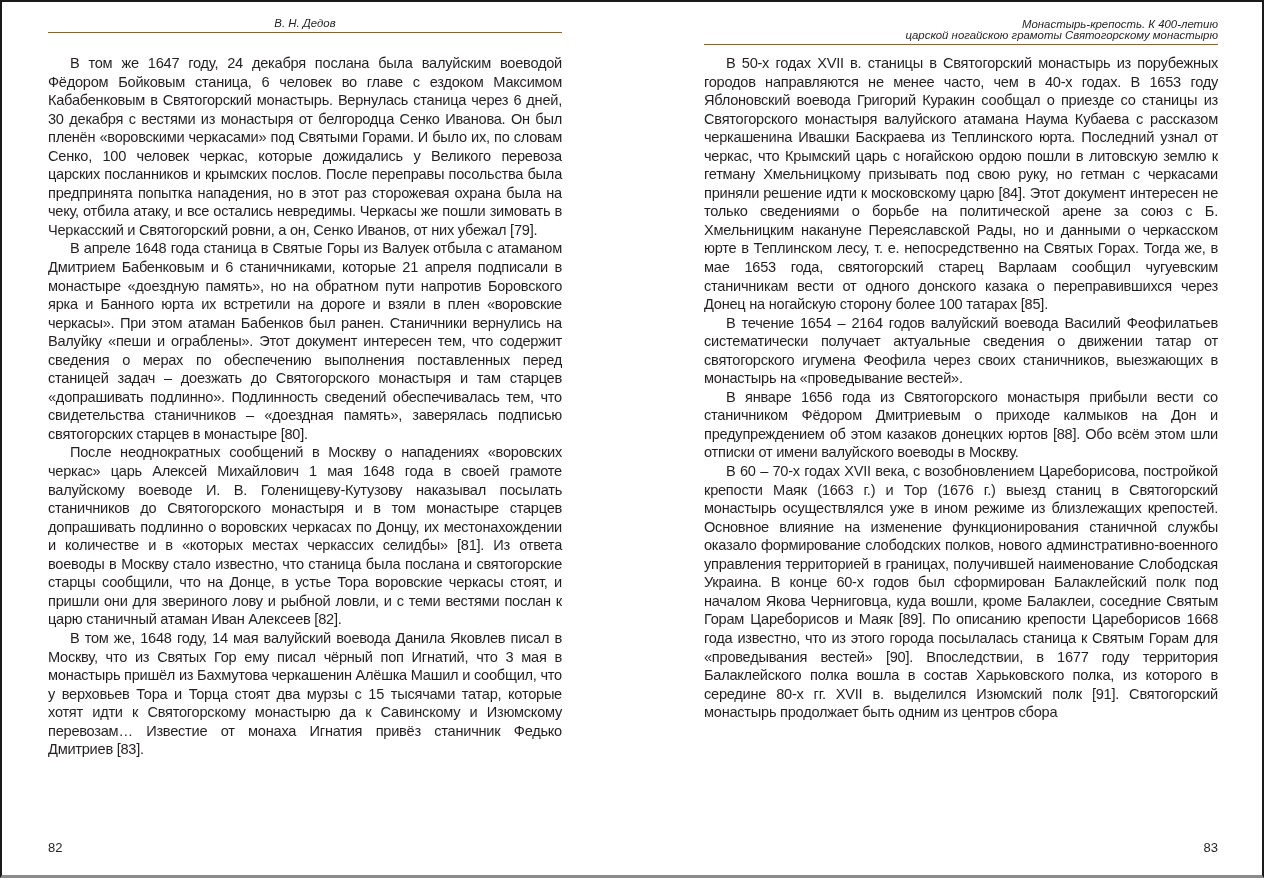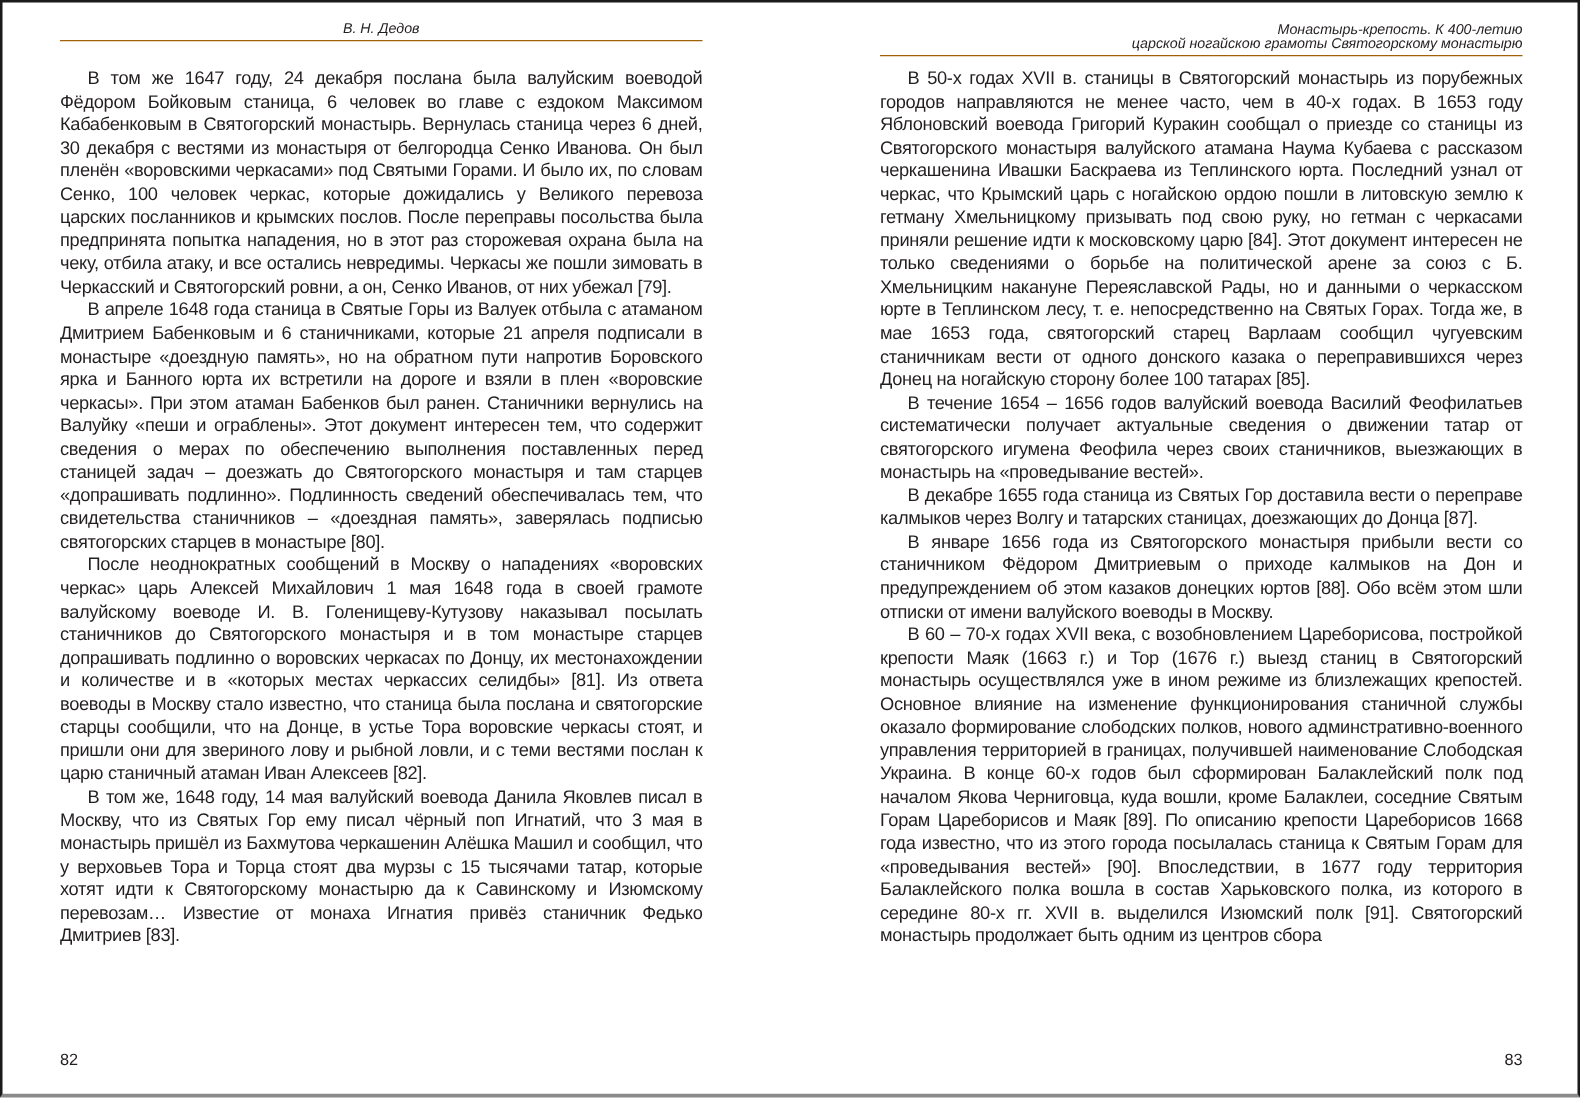"В течение 1654 – 1656" p { text: 1656 -> 2164 }
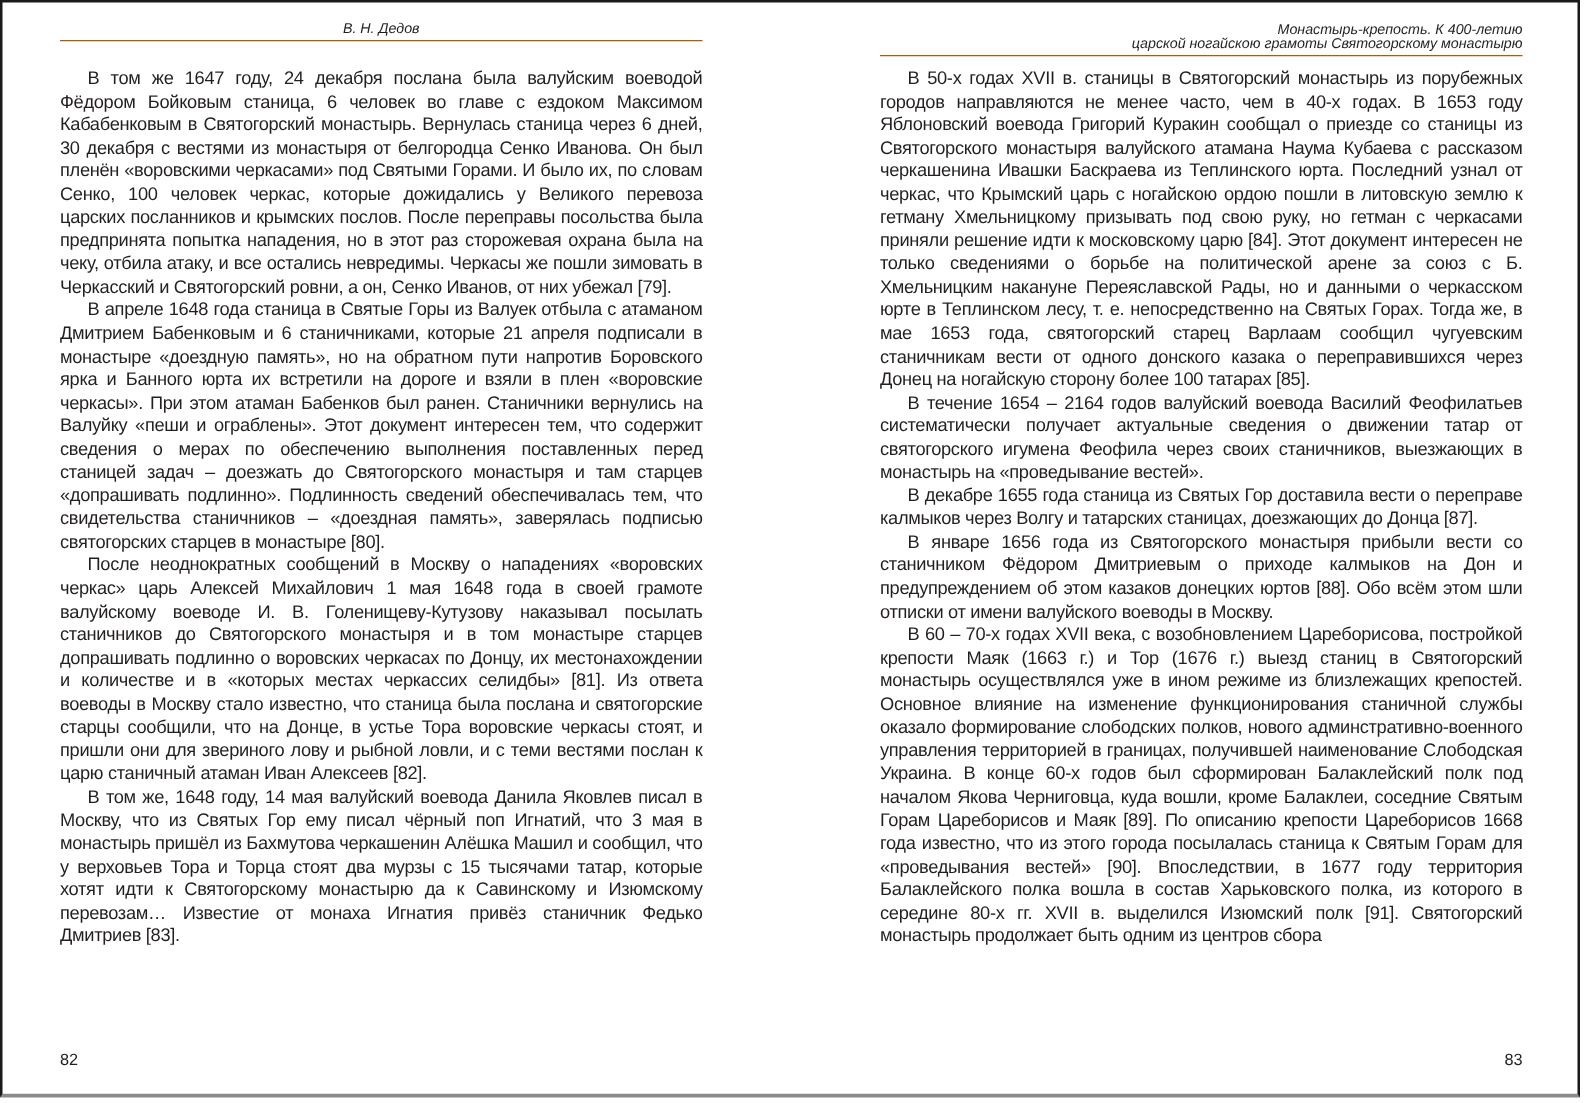"В декабре 1655 года станица" p { html: <p>В декабре 1655 года станица из Святых Гор доставила вести о переправе калмыков через Волгу и татарских станицах, доезжающих до Донца [87].</p> -> none }
